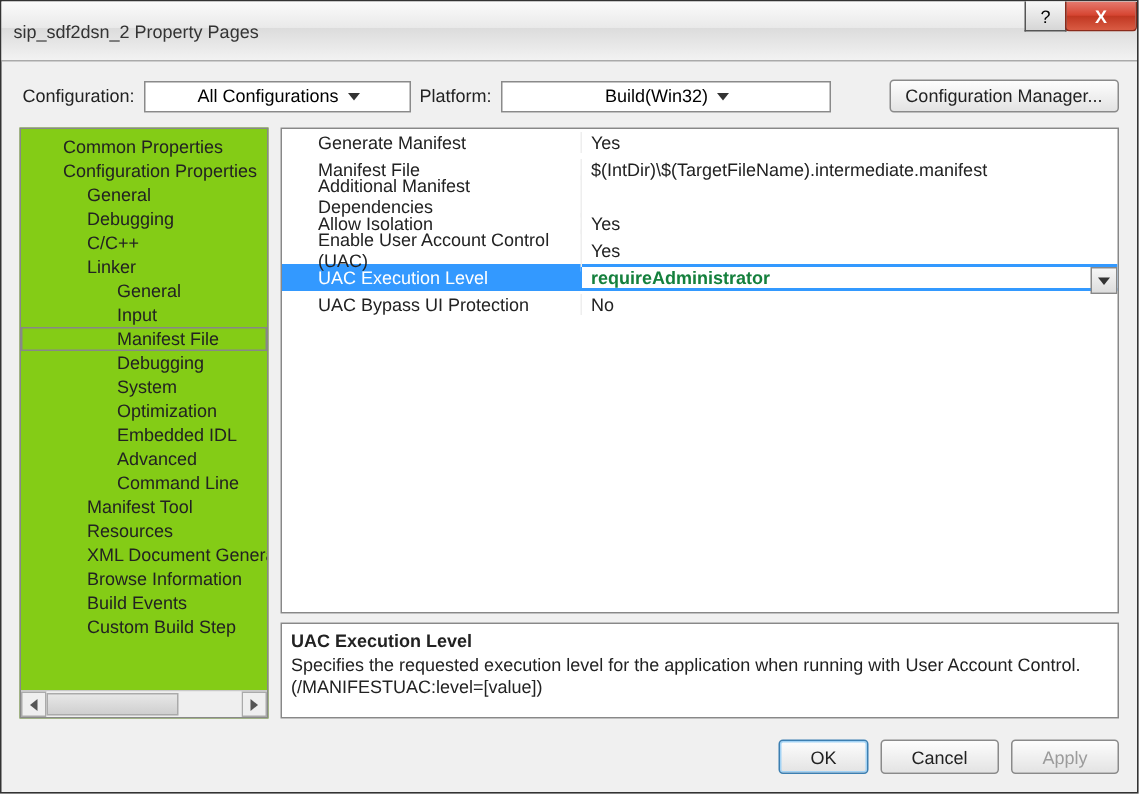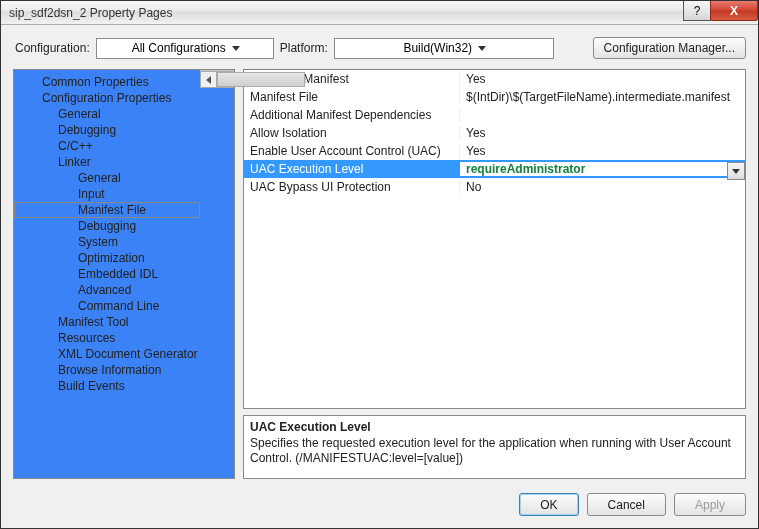"sip_sdf2dsn_2 Property Pages" .titlebar { height: 24px -> 40px }
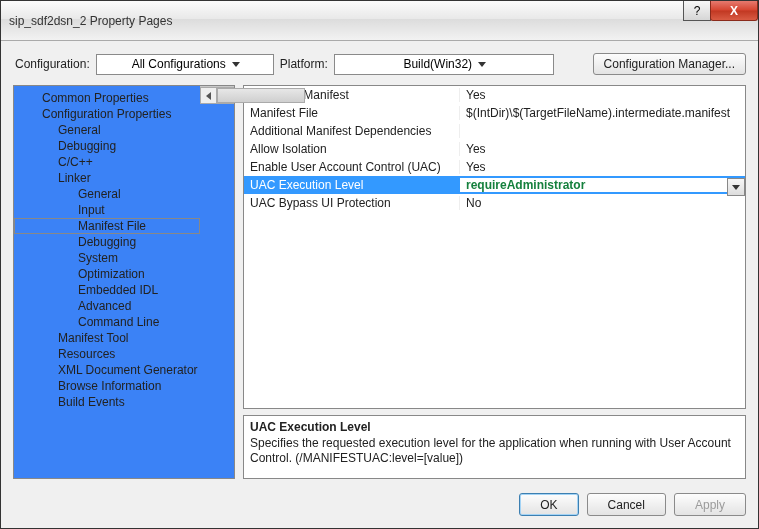"Common Properties" .treewrap { background: #3b82f6 -> #84cc16; flex-direction: row -> column; width: 222px -> 166px }
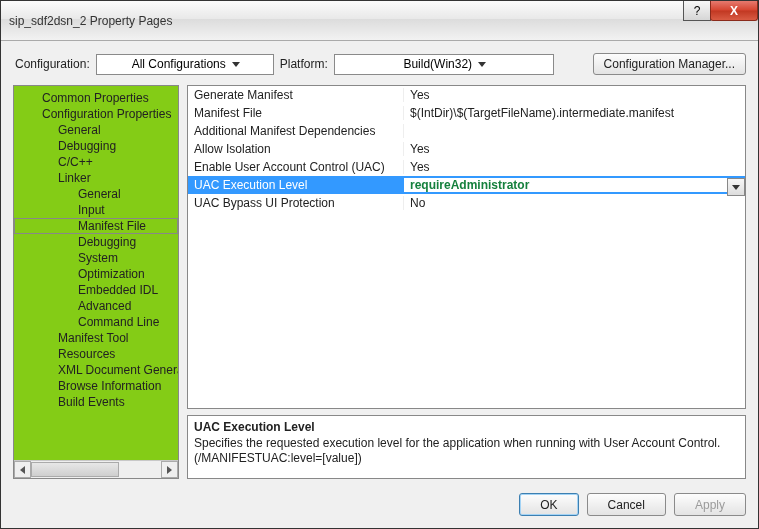"Generate Manifest" .row .label { padding-left: 6px -> 24px; width: 216px -> 200px }
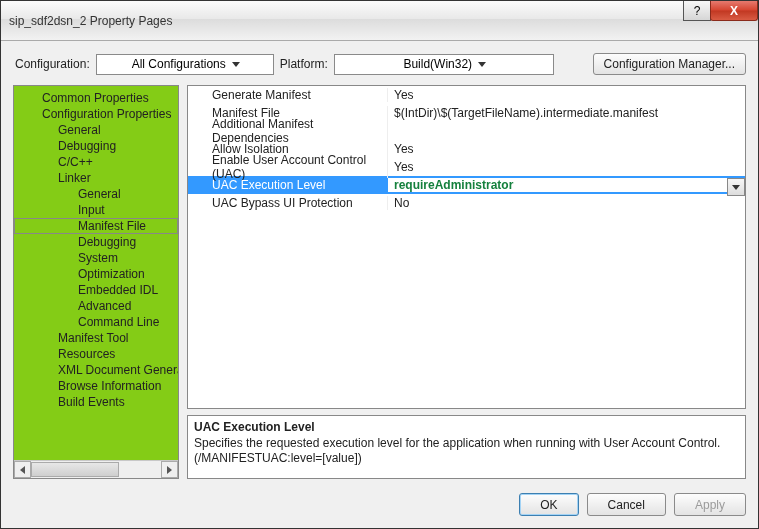"Custom Build Step" div.tnode { html: none -> <div>Custom Build Step</div> }
